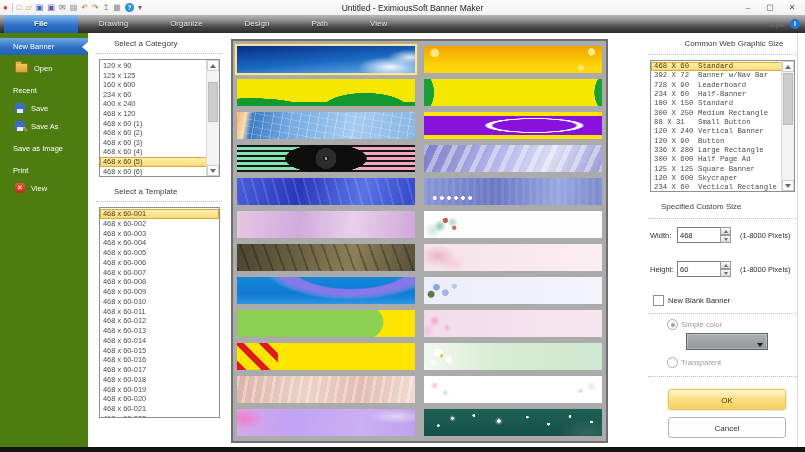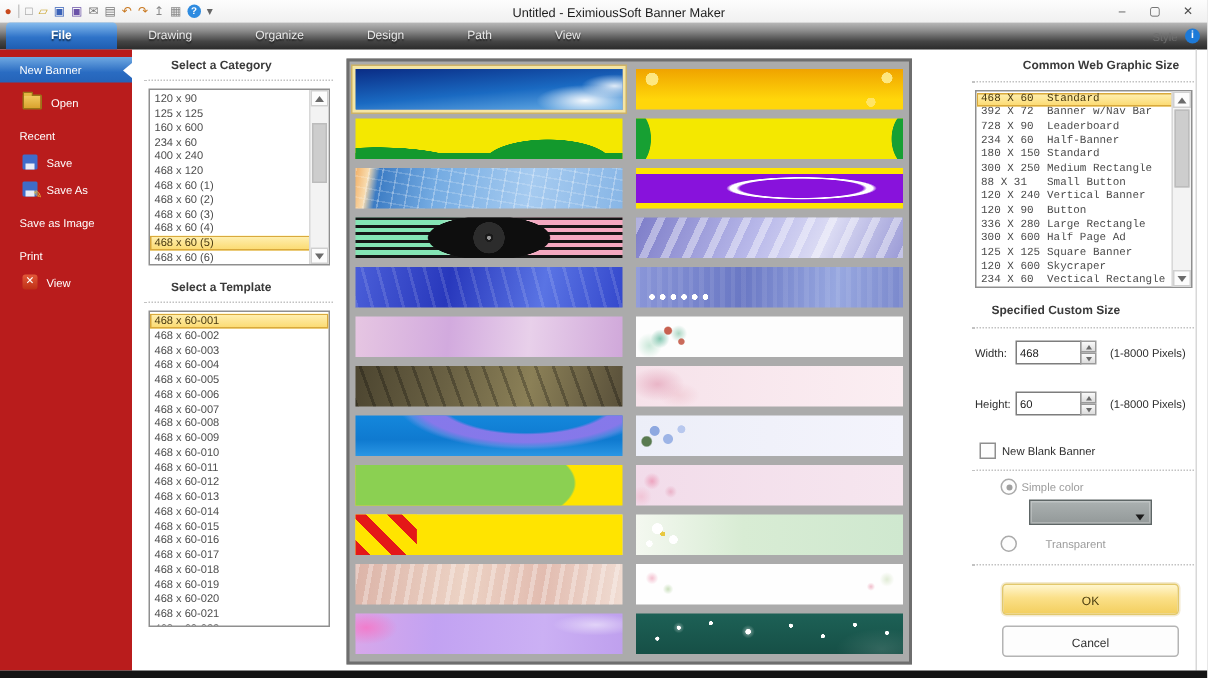"New Banner" .sidebar { background: #b91c1c -> #4d7c0f }
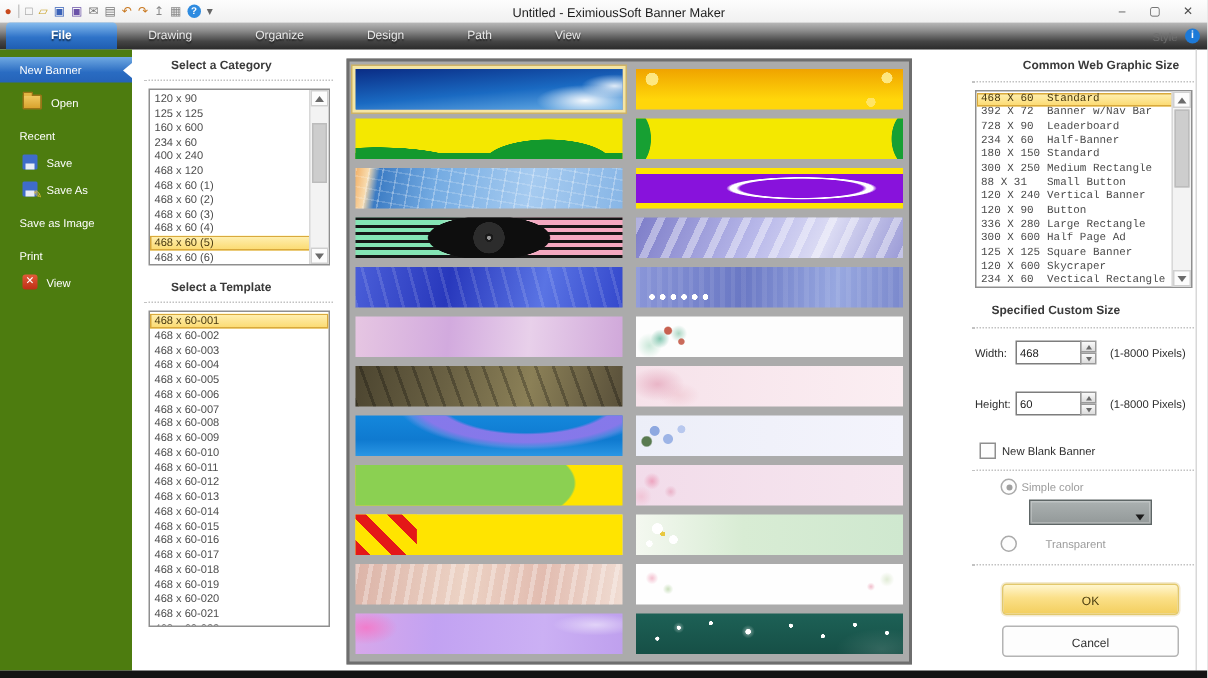"Select a Category" .hdr { font-weight: bold -> normal }
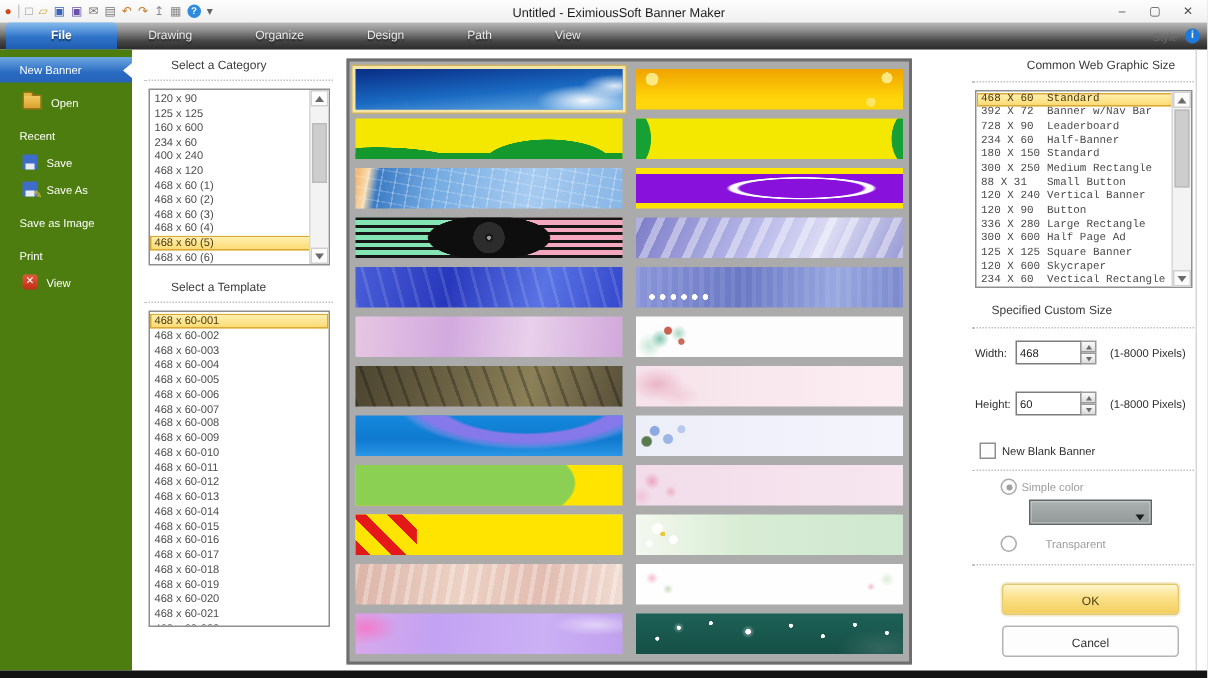"Transparent" div.flabel { margin-left: 16px -> none }
